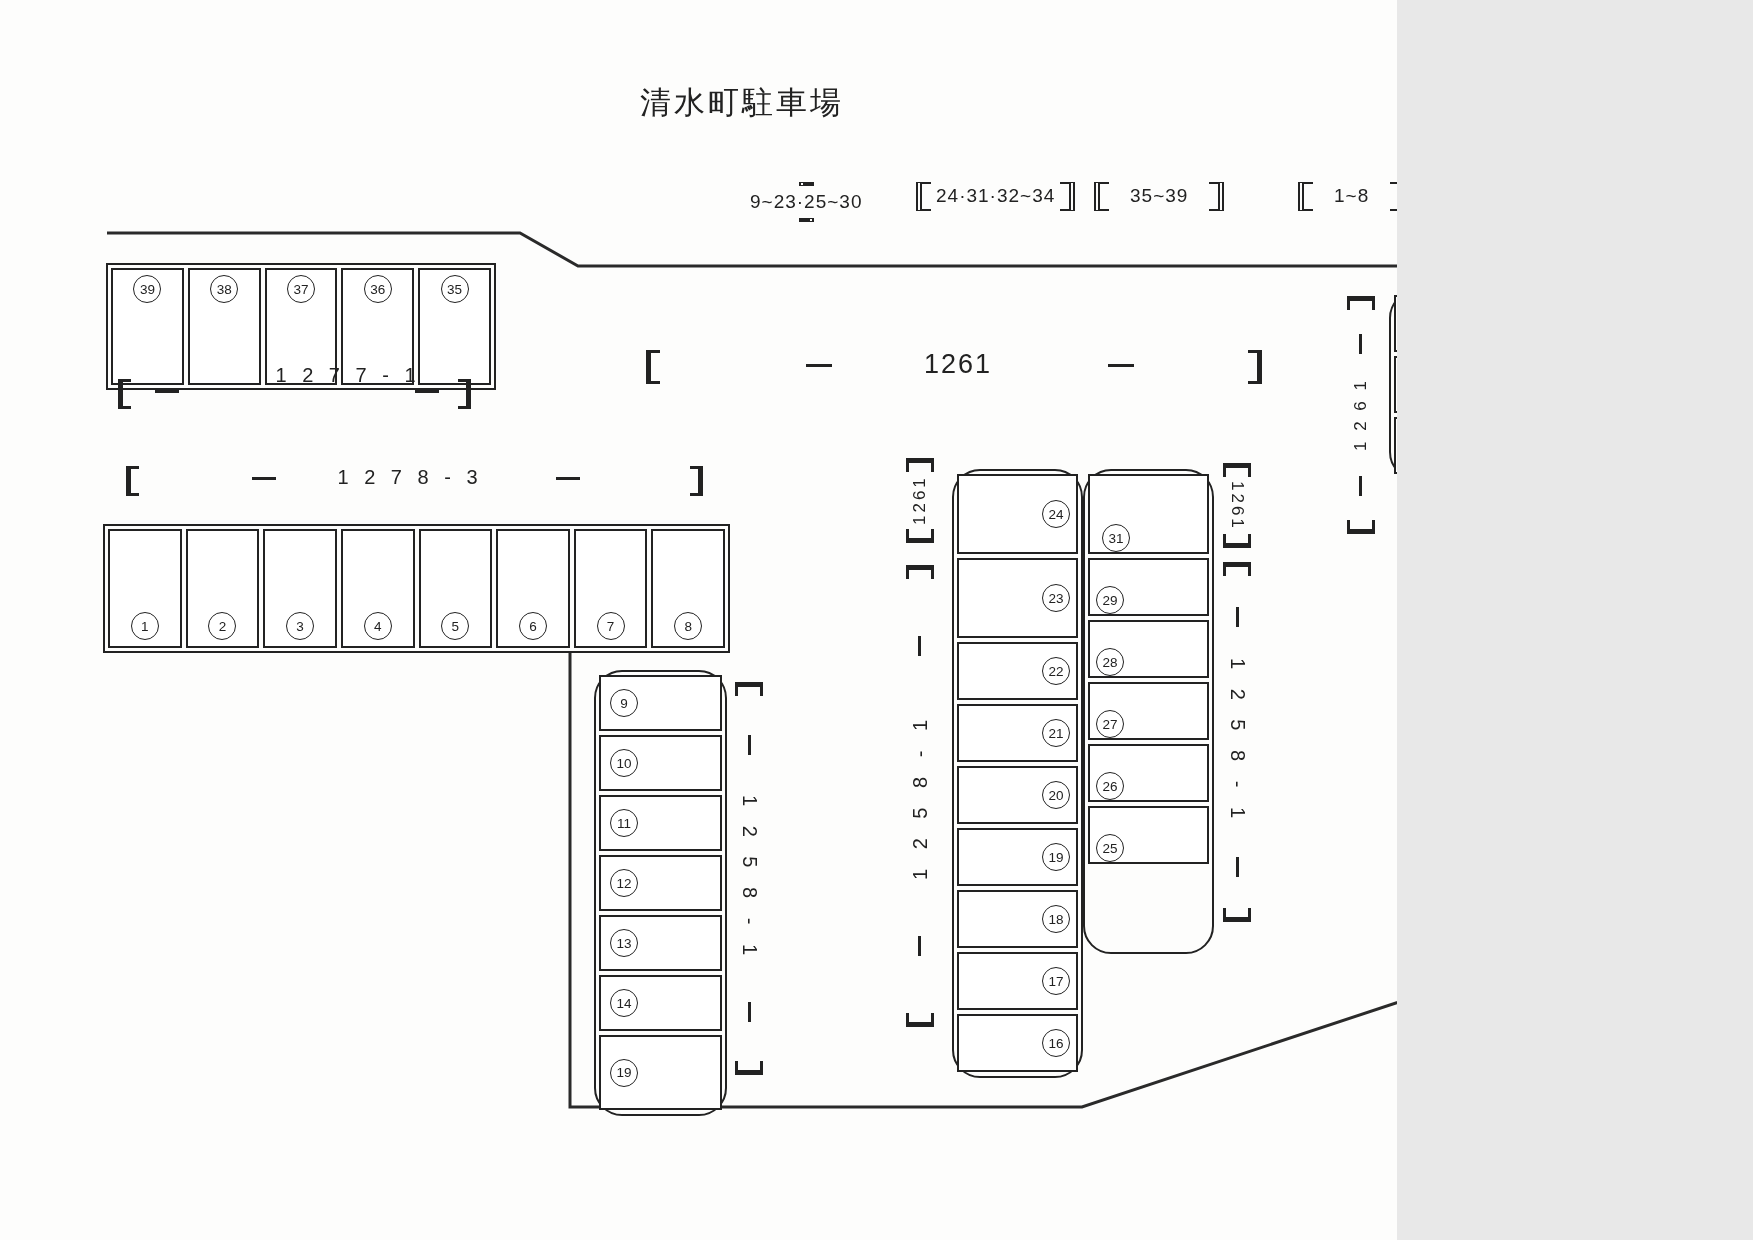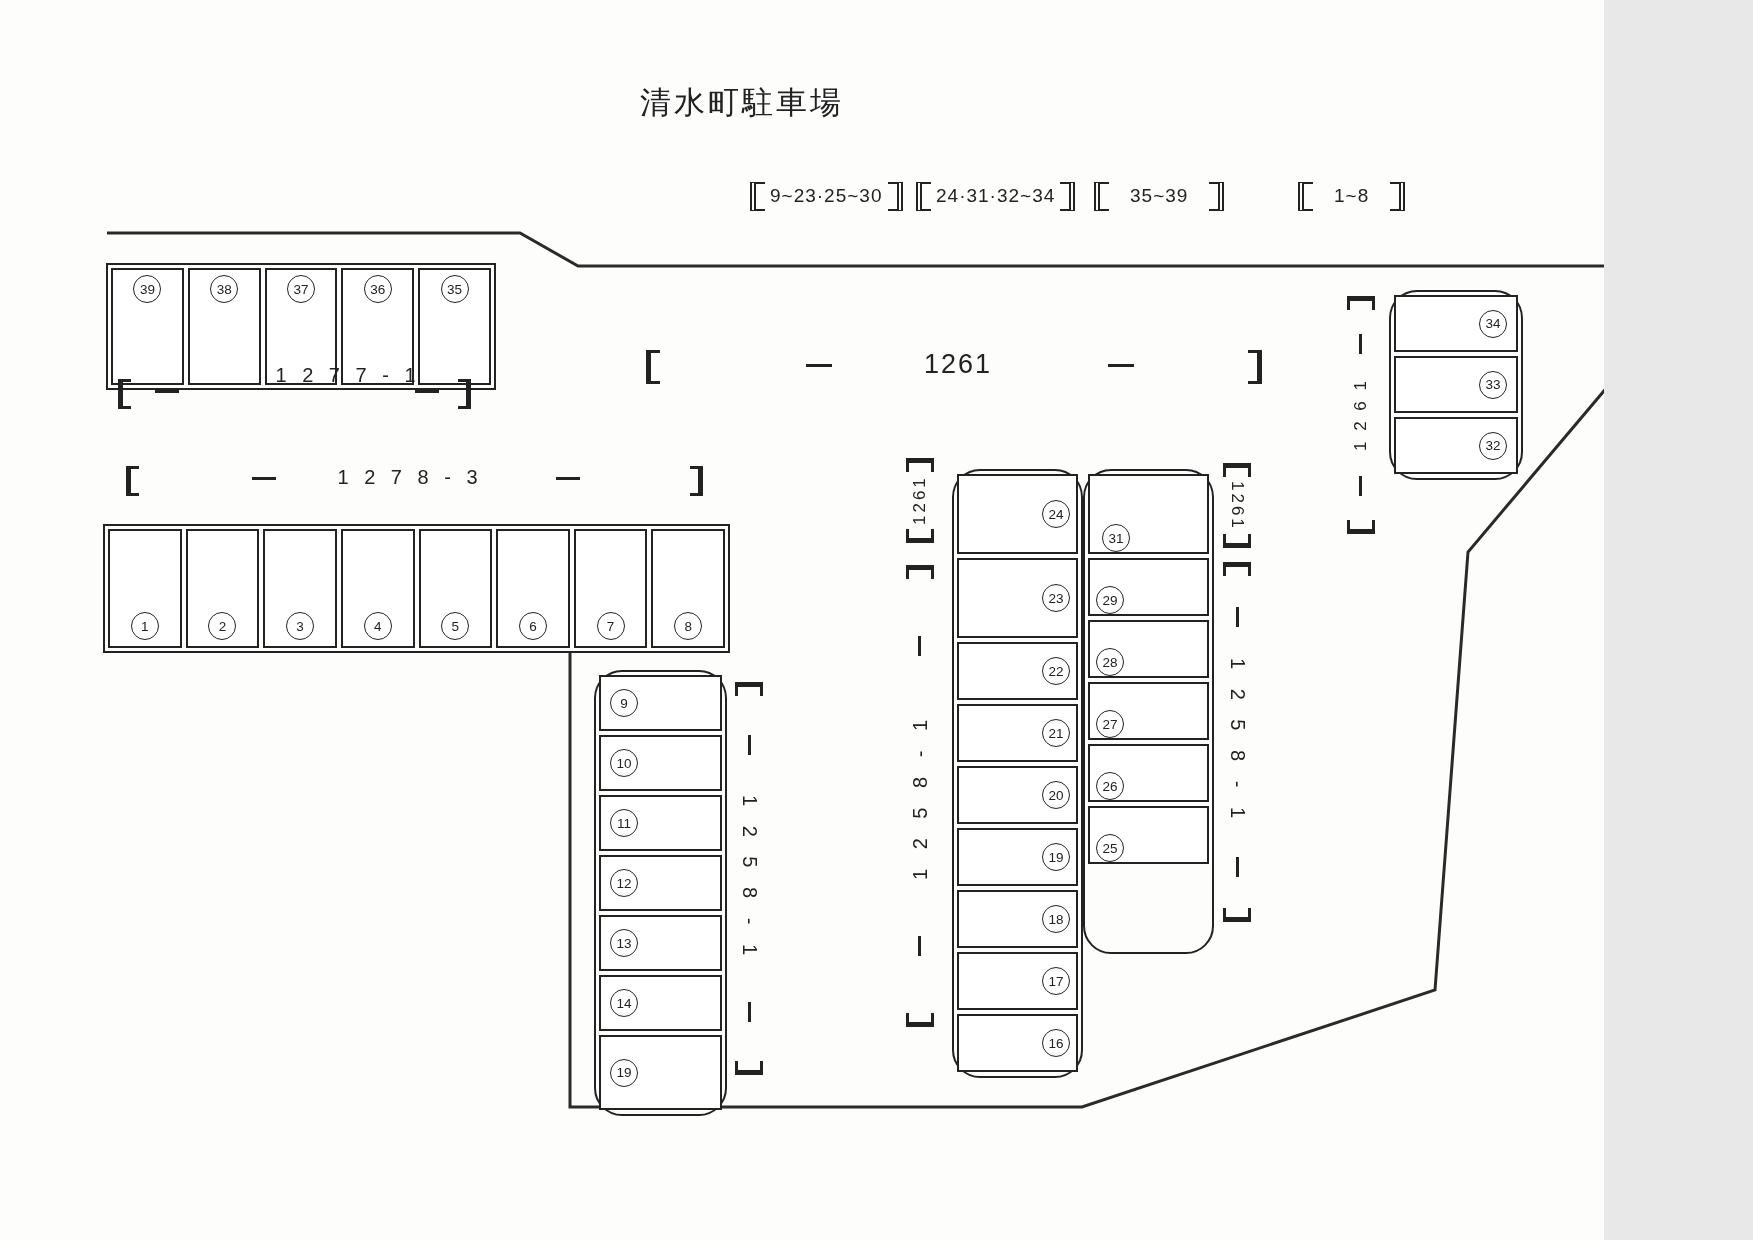"清水町駐車場" .stage { width: 1604px -> 1397px }
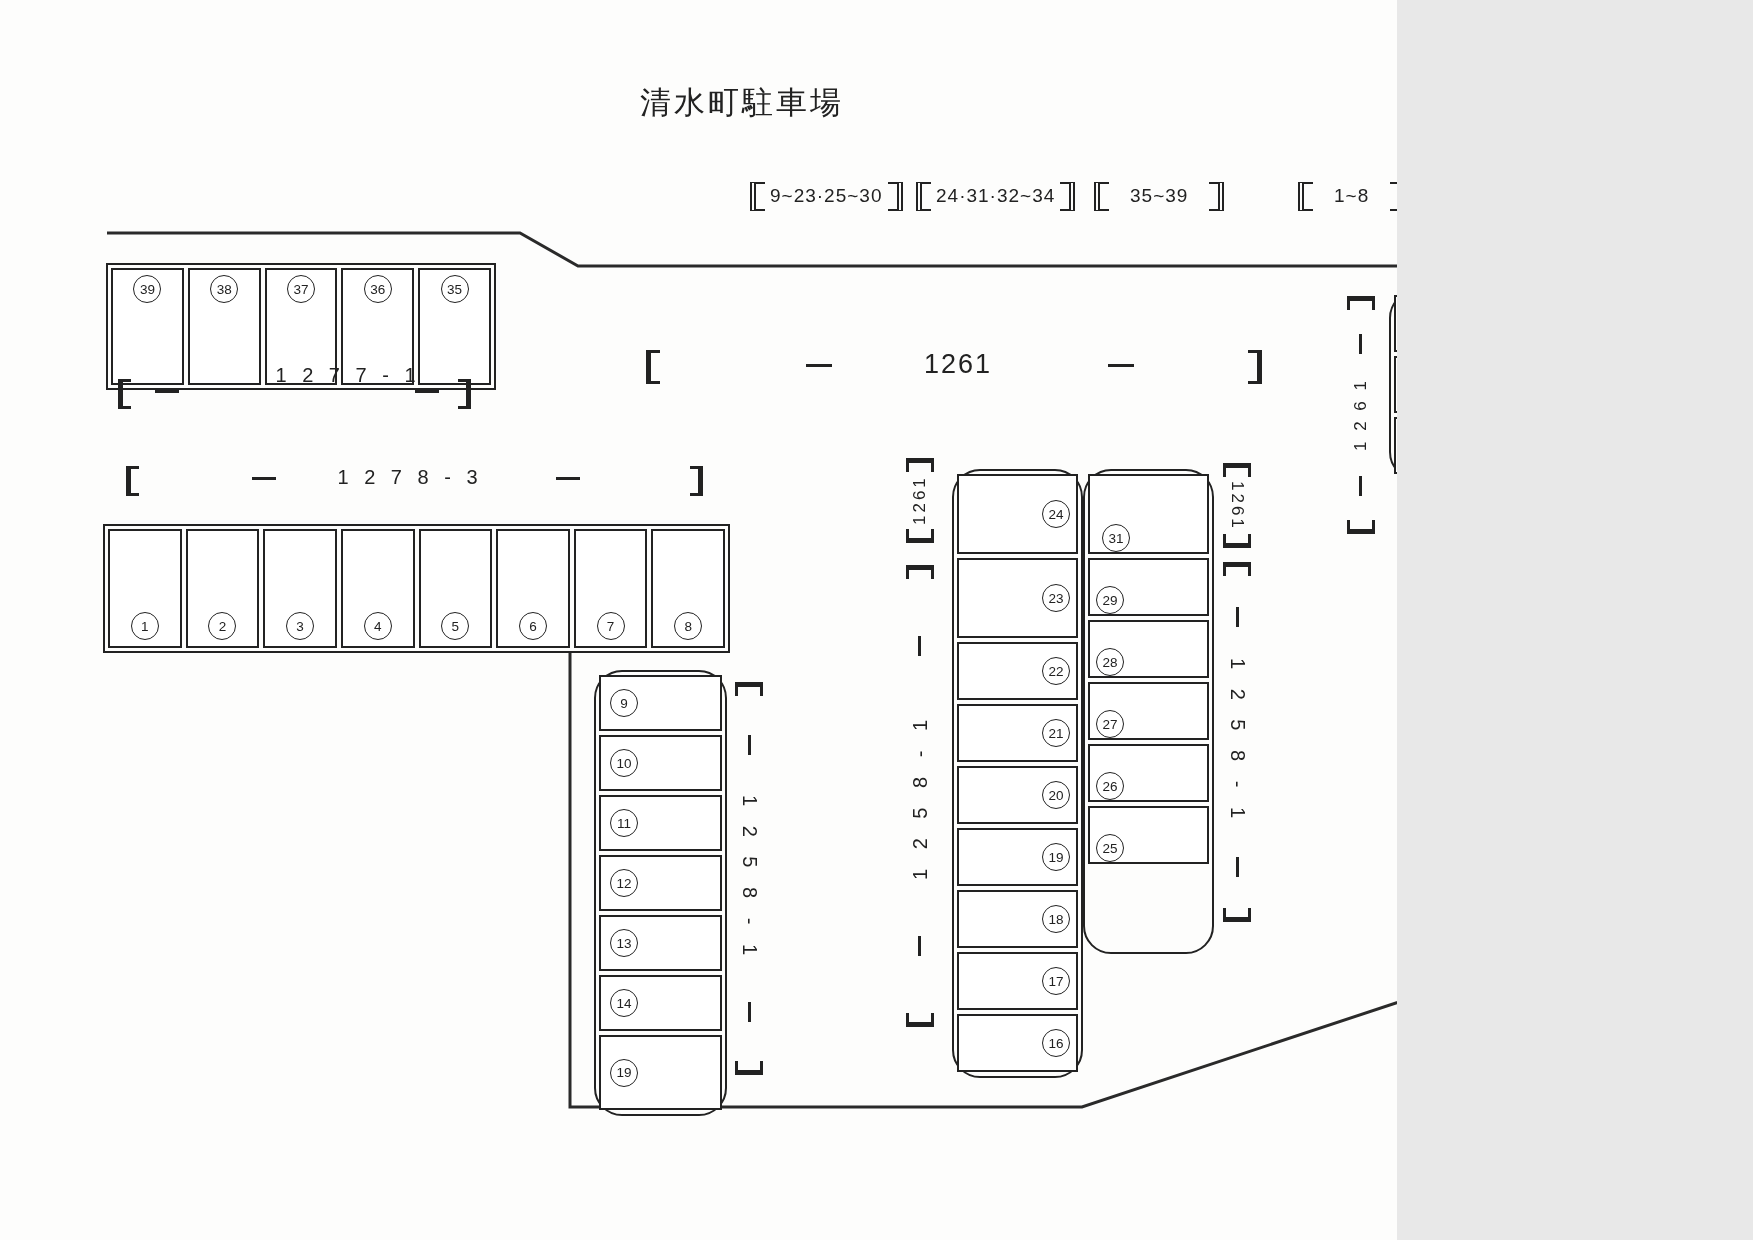"9~23·25~30" div.legend-group { flex-direction: none -> column }
